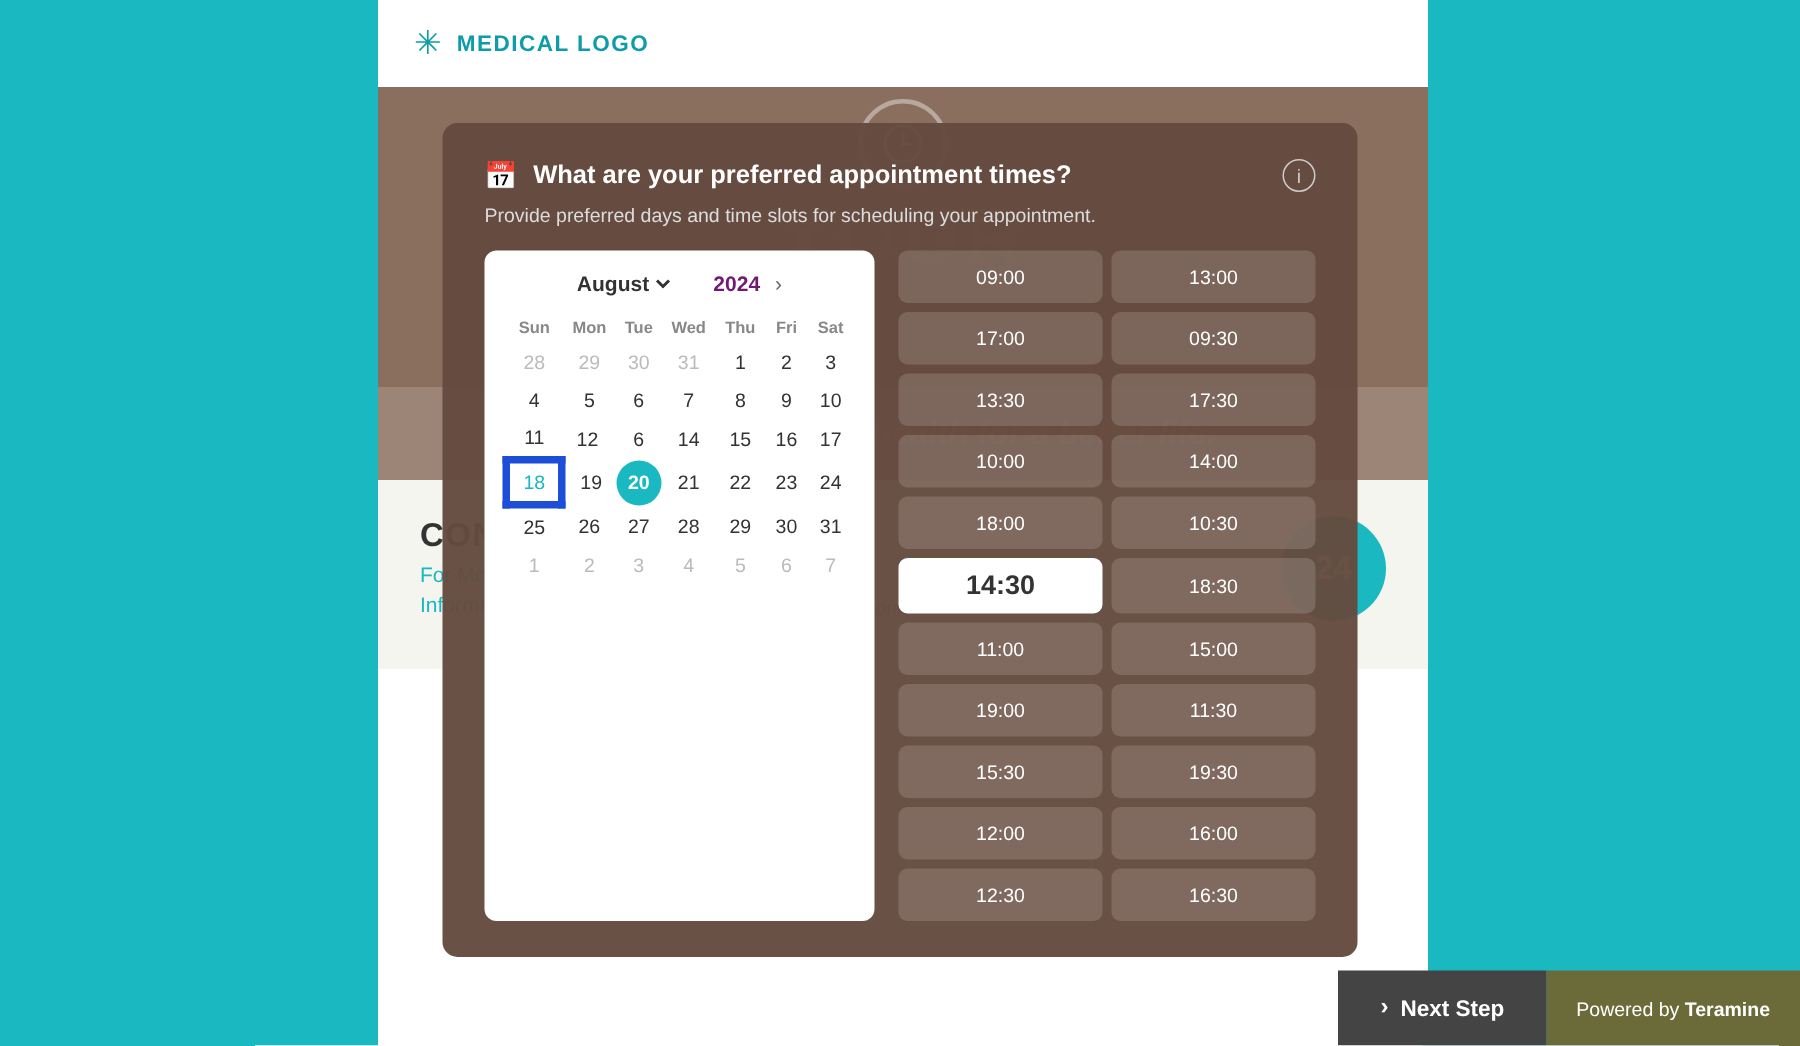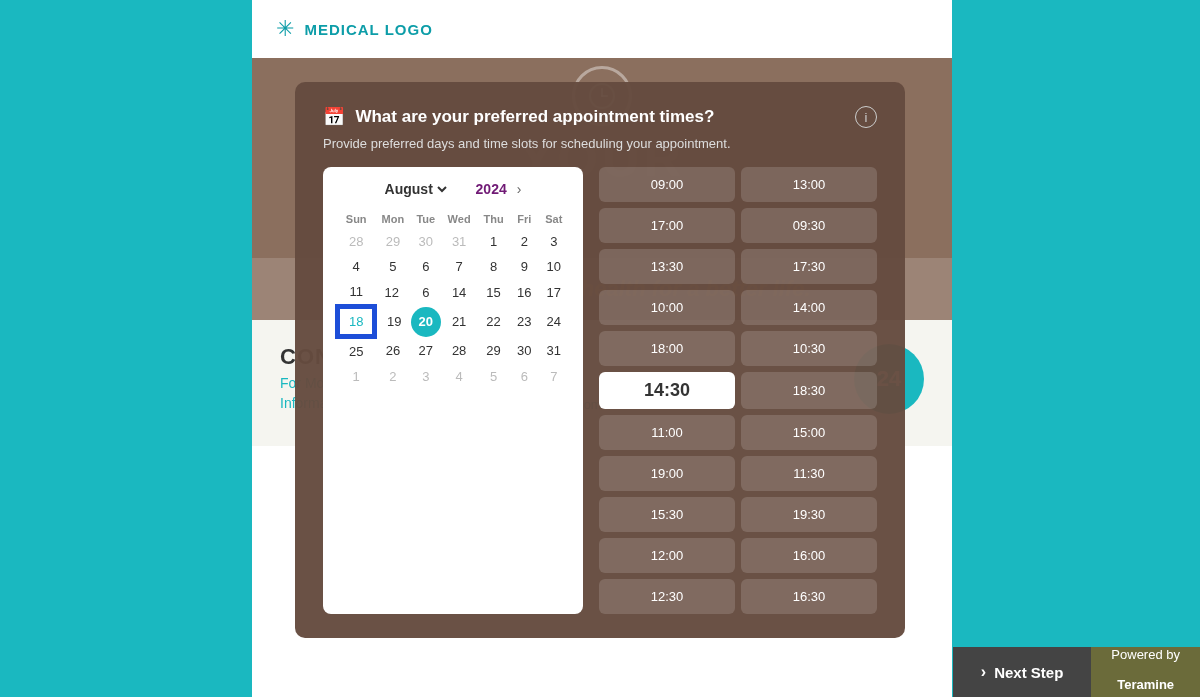"Powered by" .powered-by { flex-direction: column -> none }
